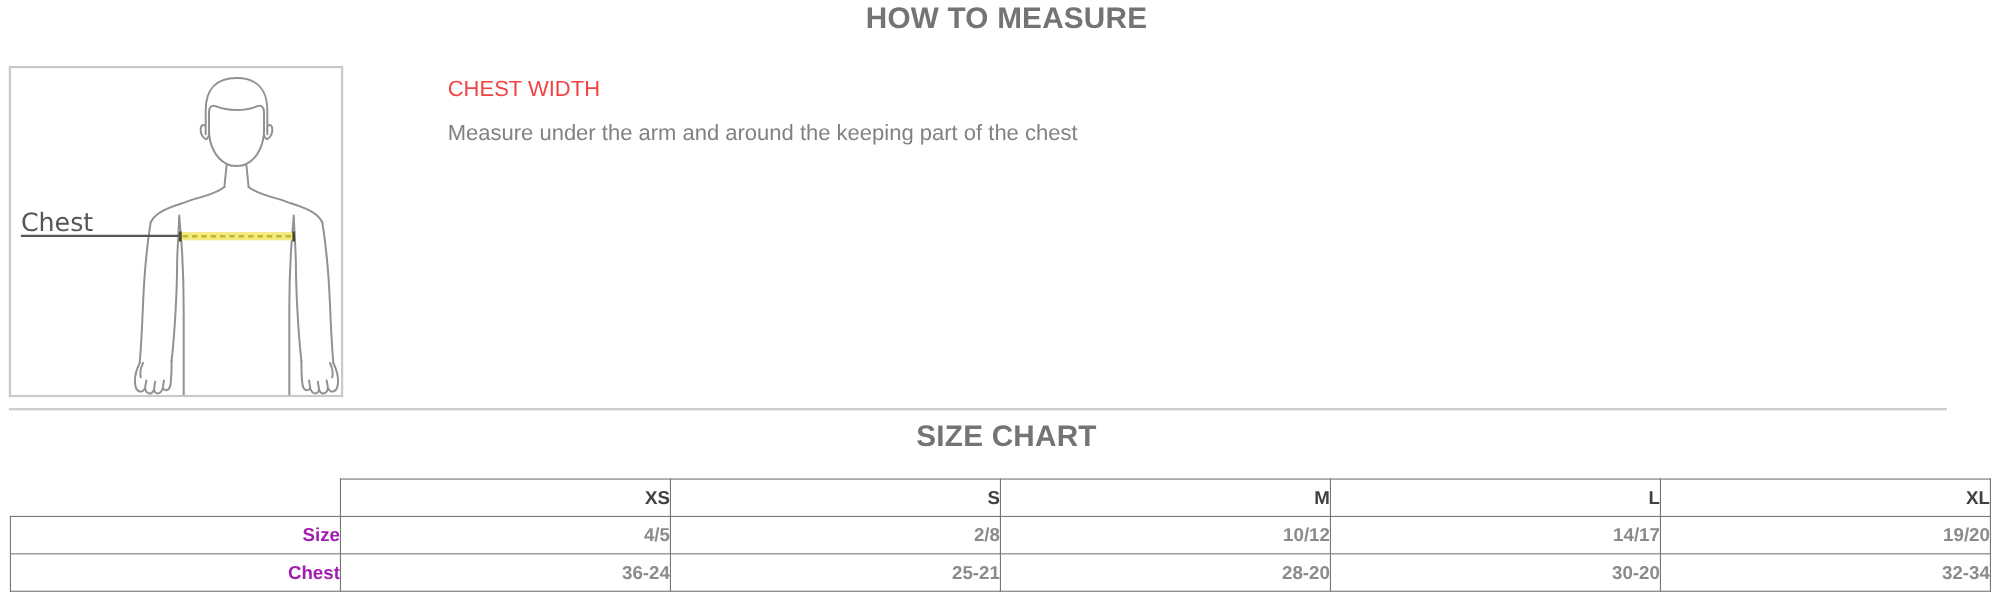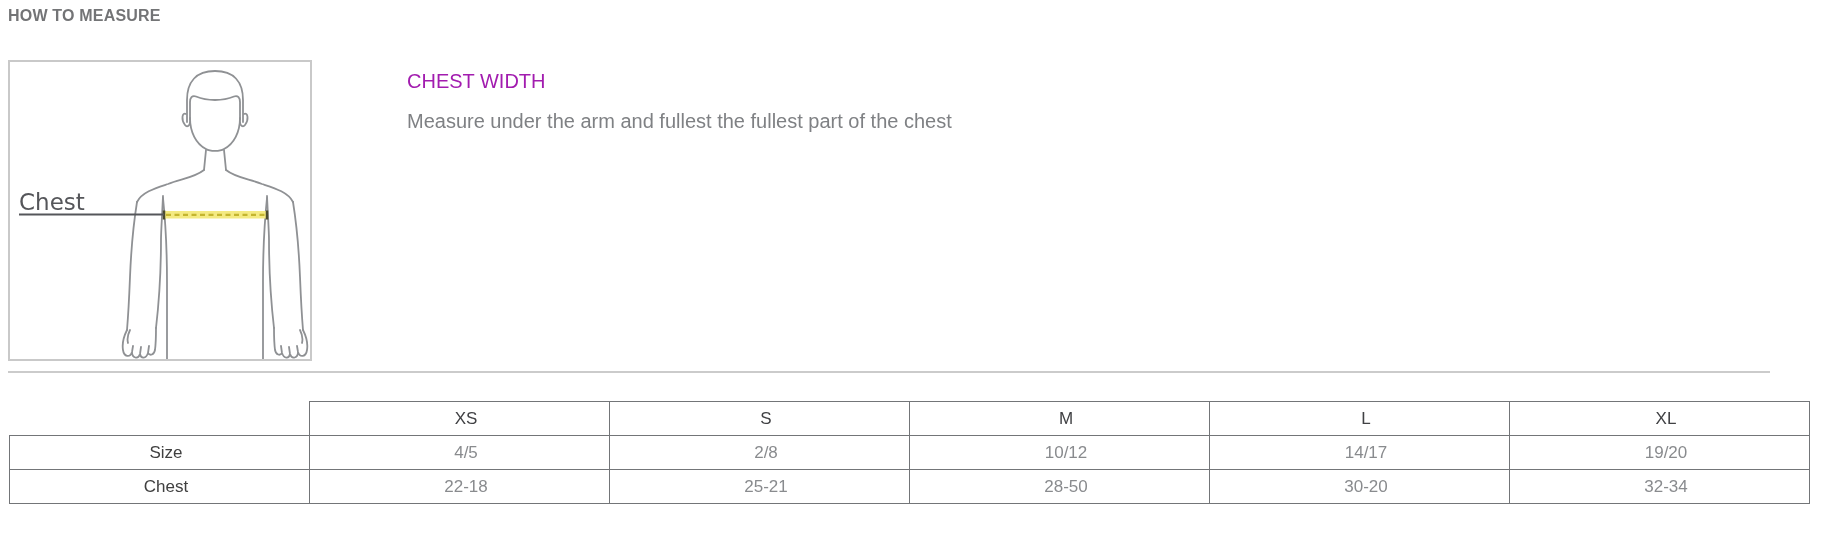"HOW TO MEASURE" .section-heading { font-size: 16px -> 27px; text-align: none -> center }
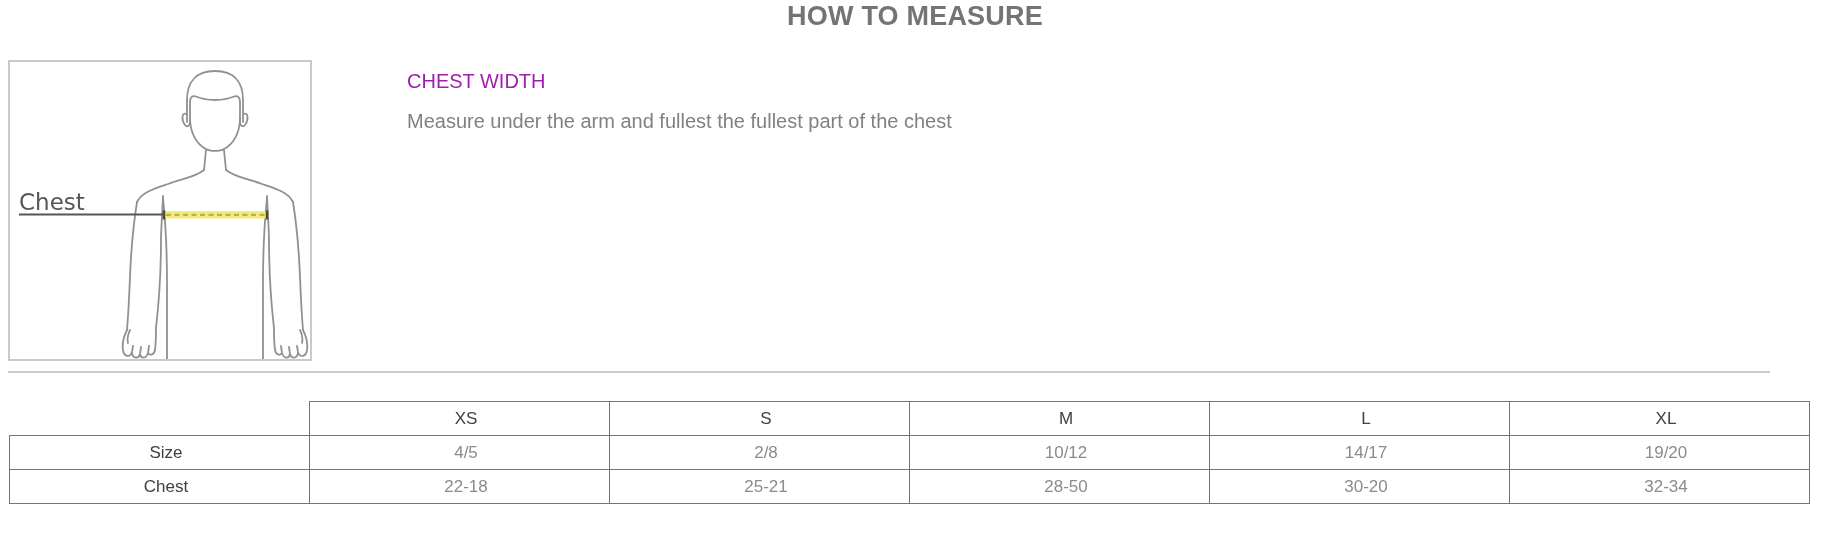"CHEST WIDTH" .measure-text .instruction-heading { color: #a21caf -> #ef4444 }
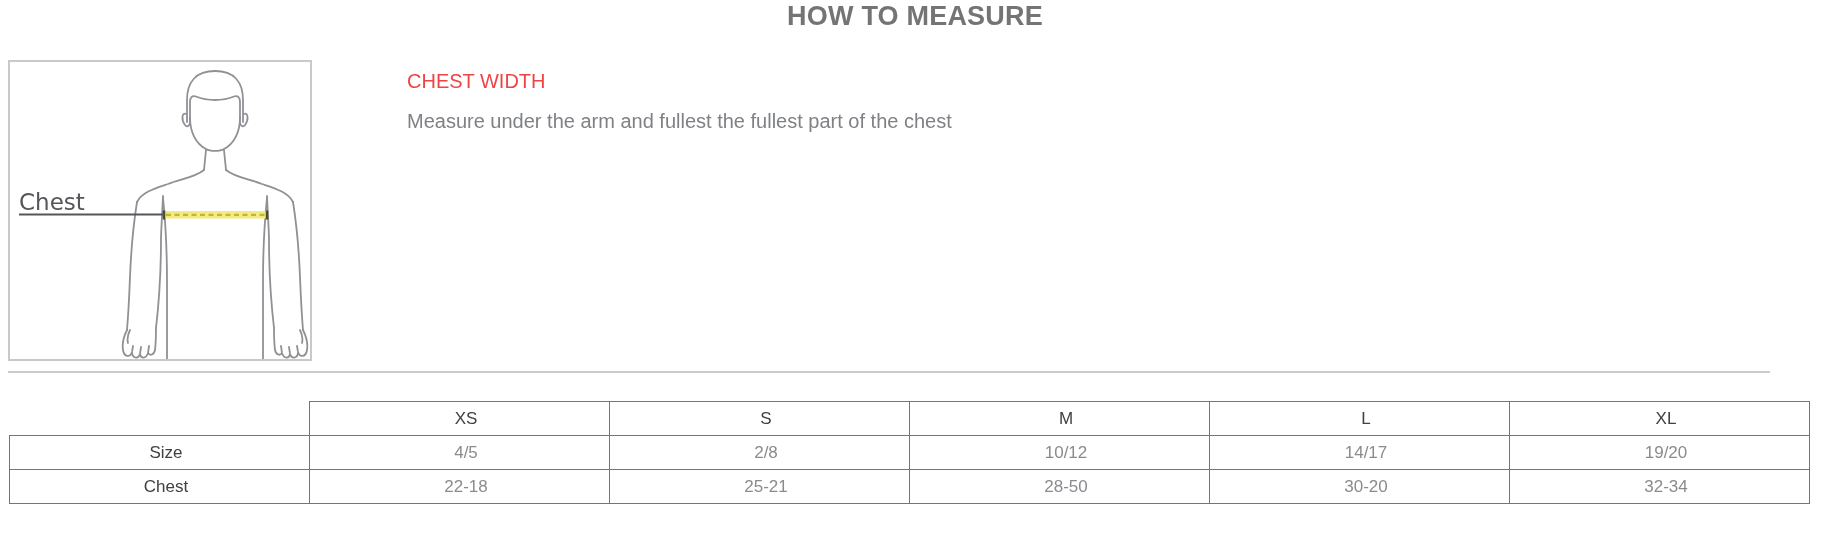"Measure under the arm and" div { text: fullest the fullest -> around the keeping }
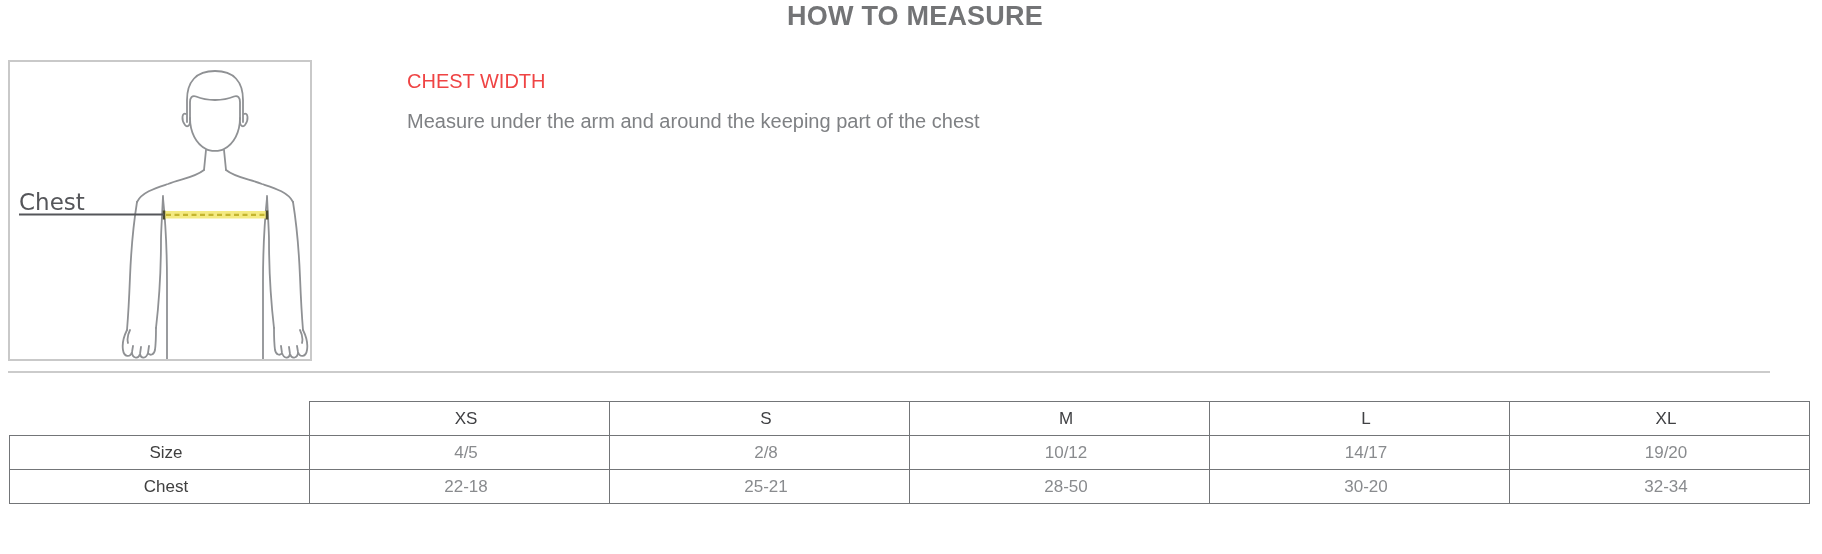"SIZE CHART" h2.section-heading { html: none -> <h2>SIZE CHART</h2> }
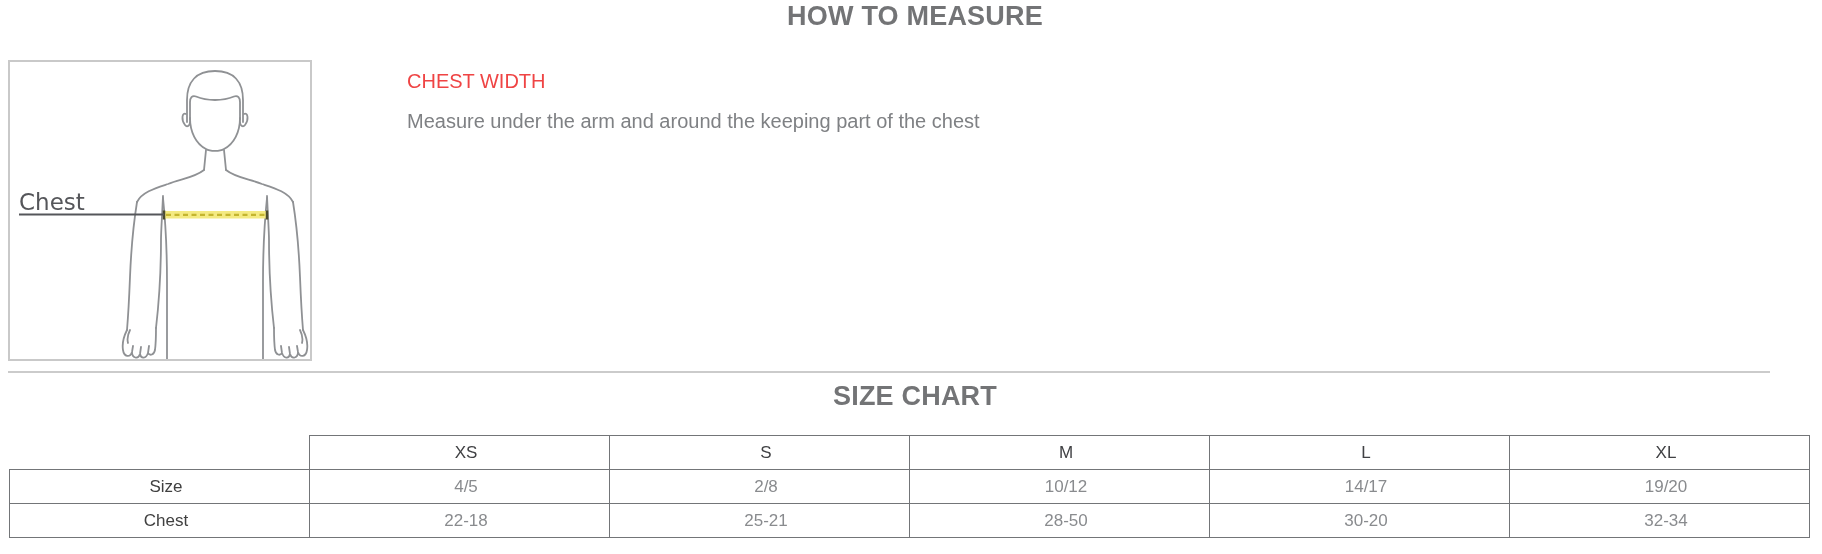"XS" table.size-table th, table.size-table td { font-weight: normal -> bold; text-align: center -> right }
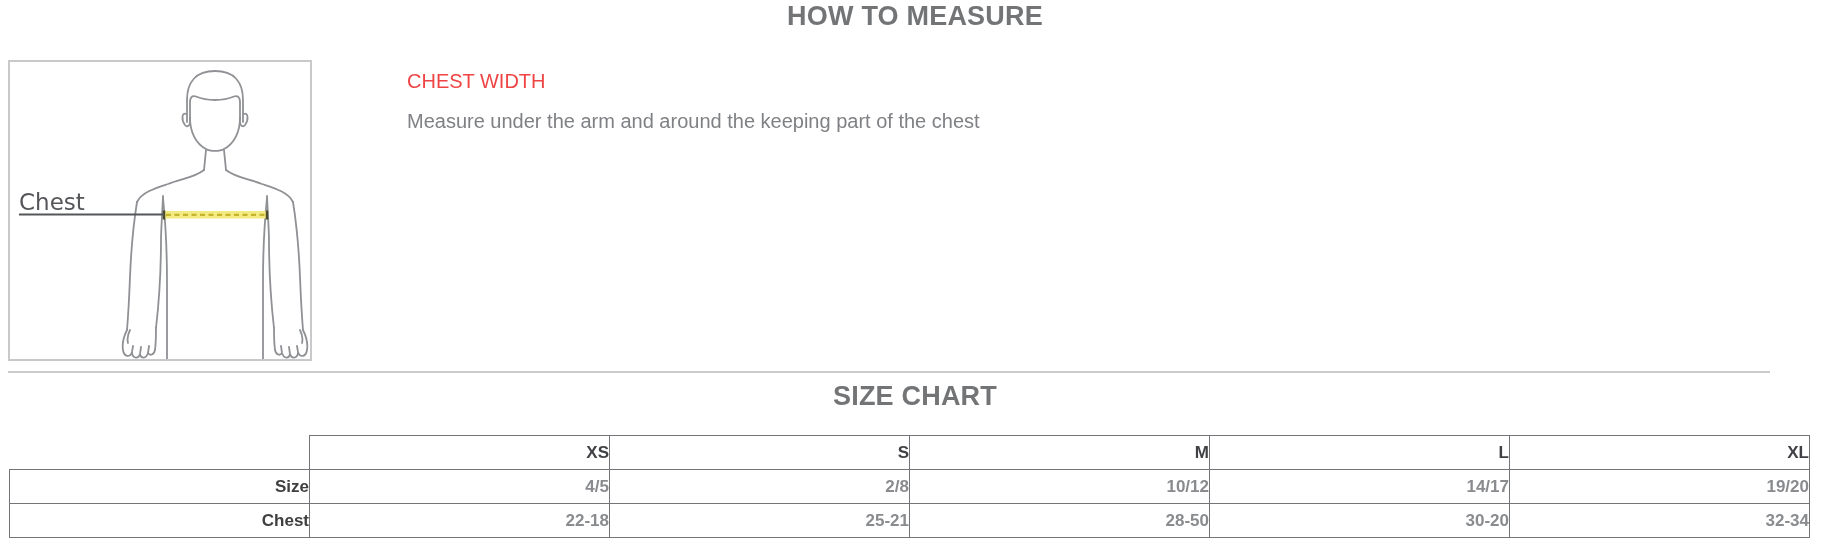"Size" td.row-label { color: #404040 -> #a21caf }
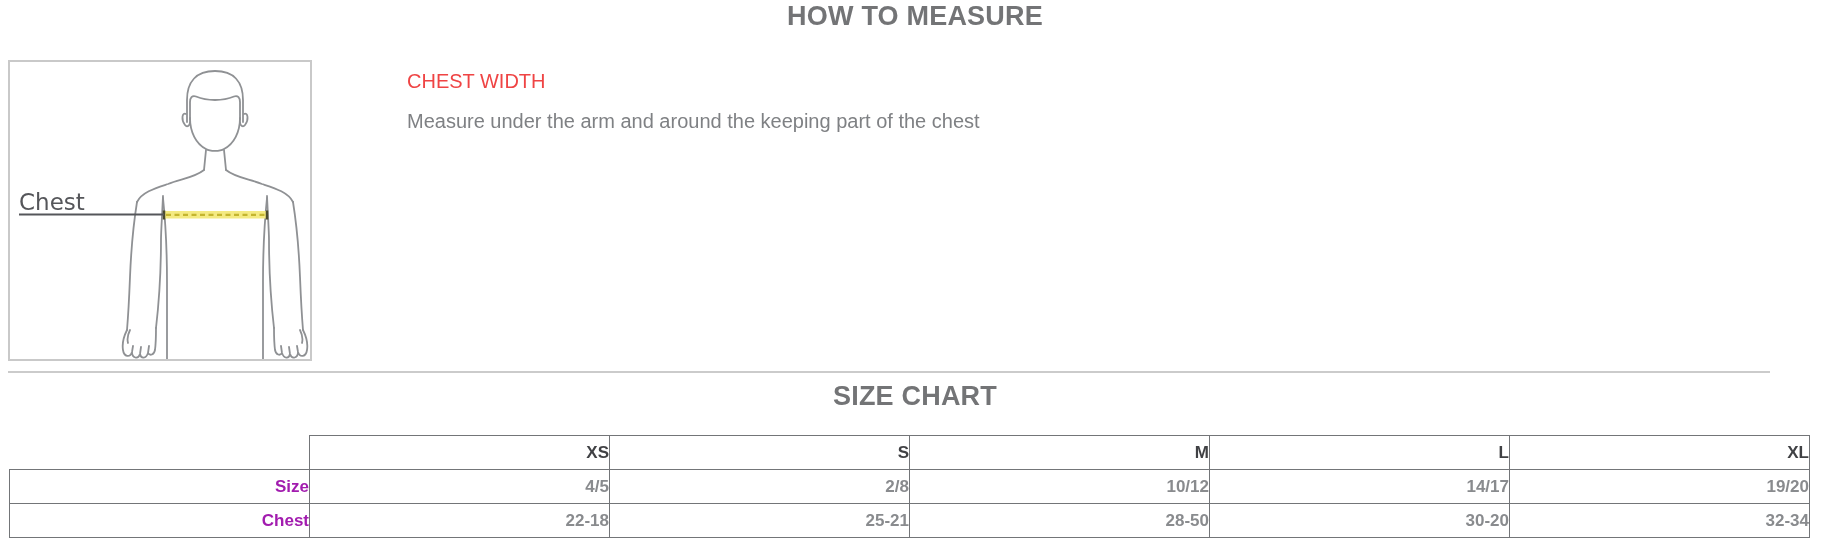"22-18" td.cell-value { text: 22-18 -> 36-24 }
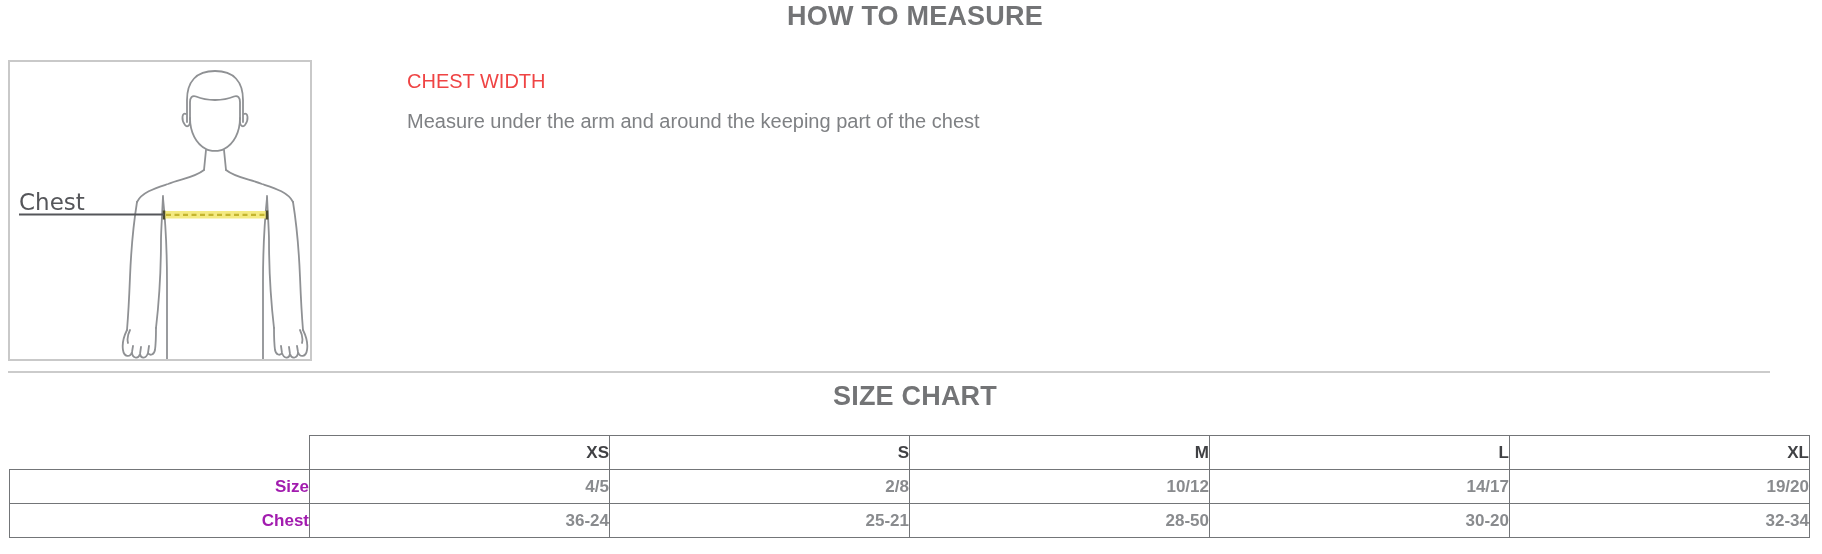"28-50" td.cell-value { text: 28-50 -> 28-20 }
